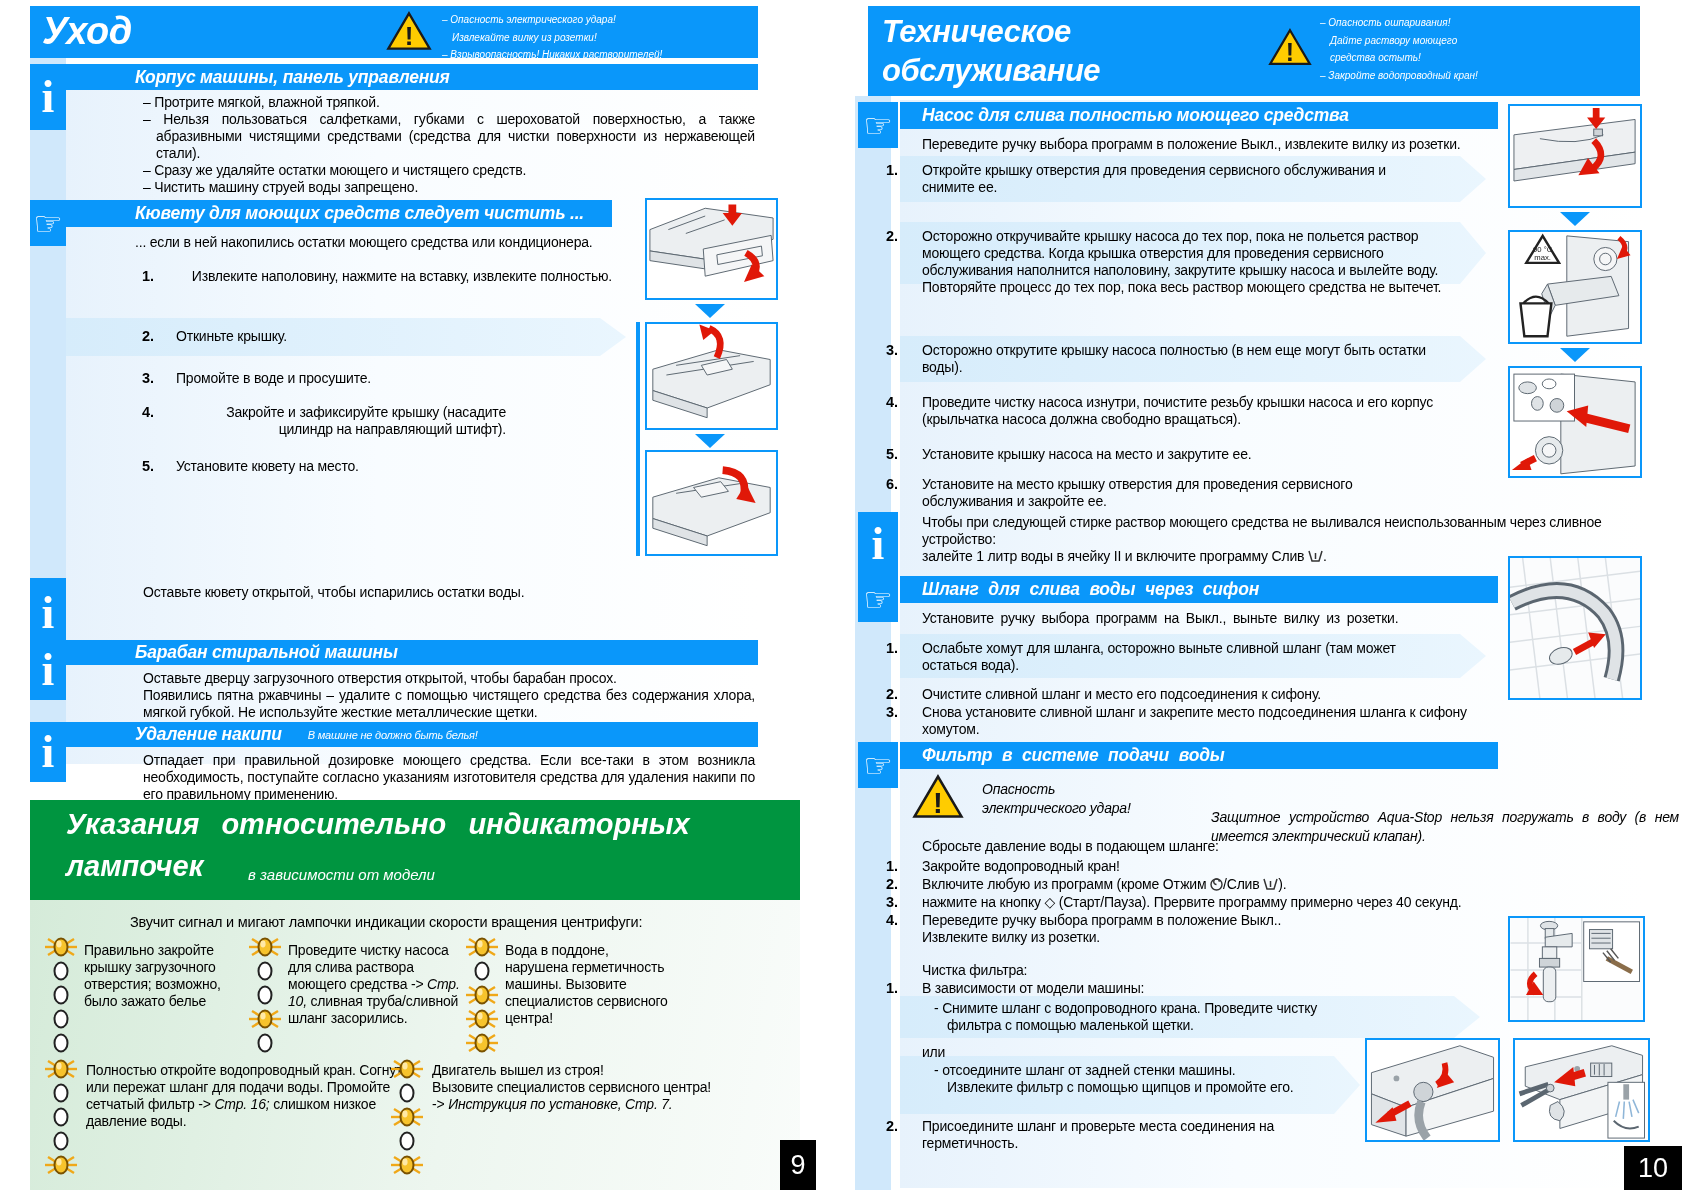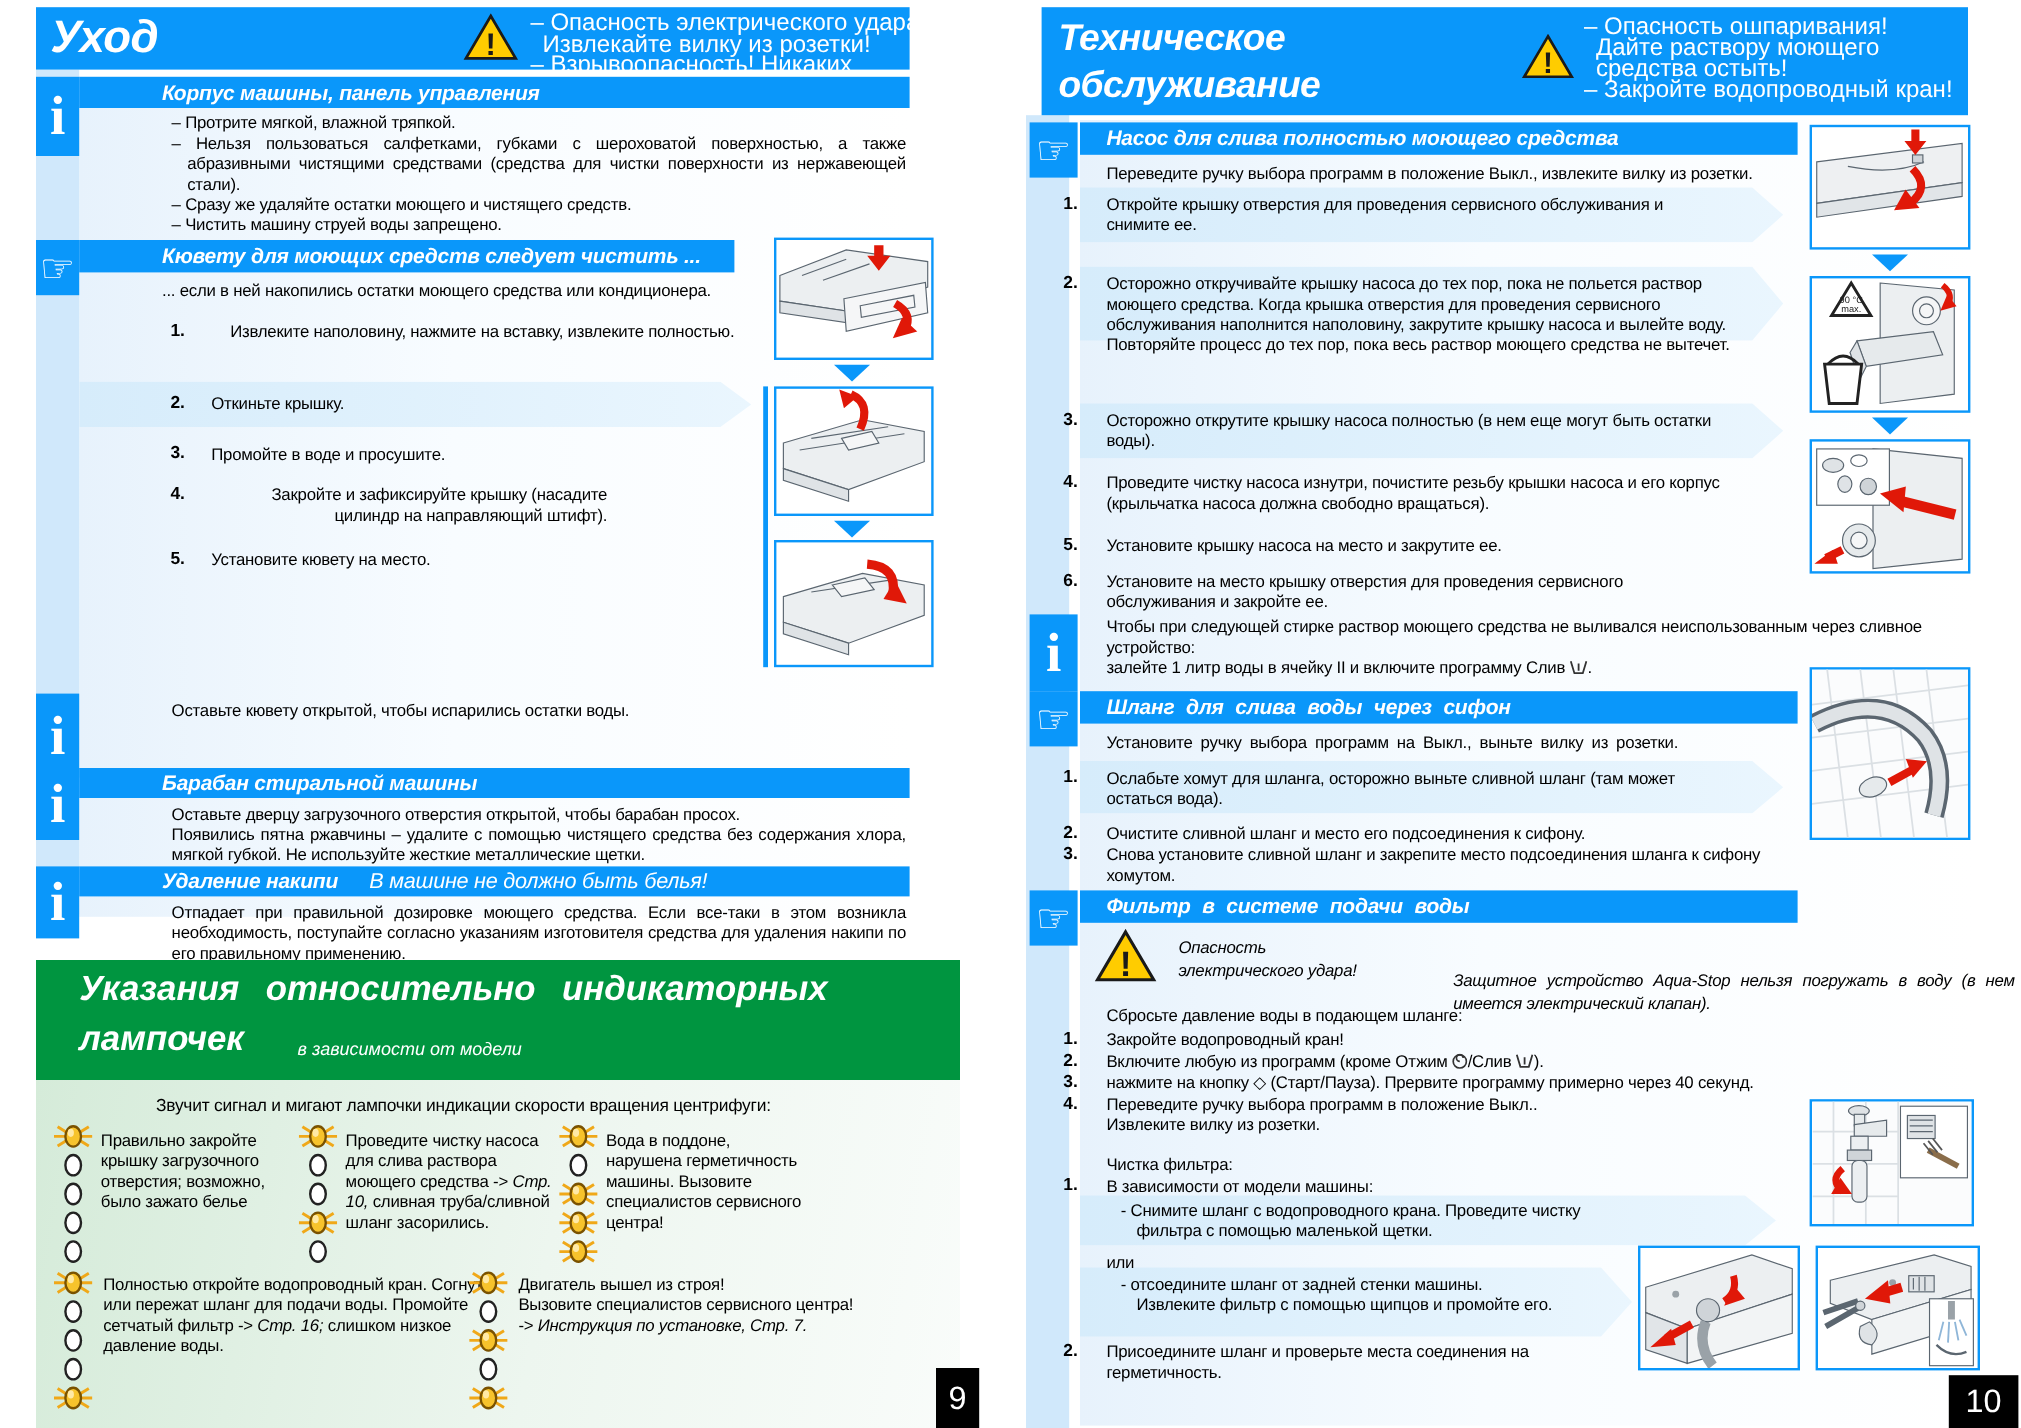"– Опасность электрического удара!" .warntext { font-size: 20px -> 10px; font-style: none -> italic }
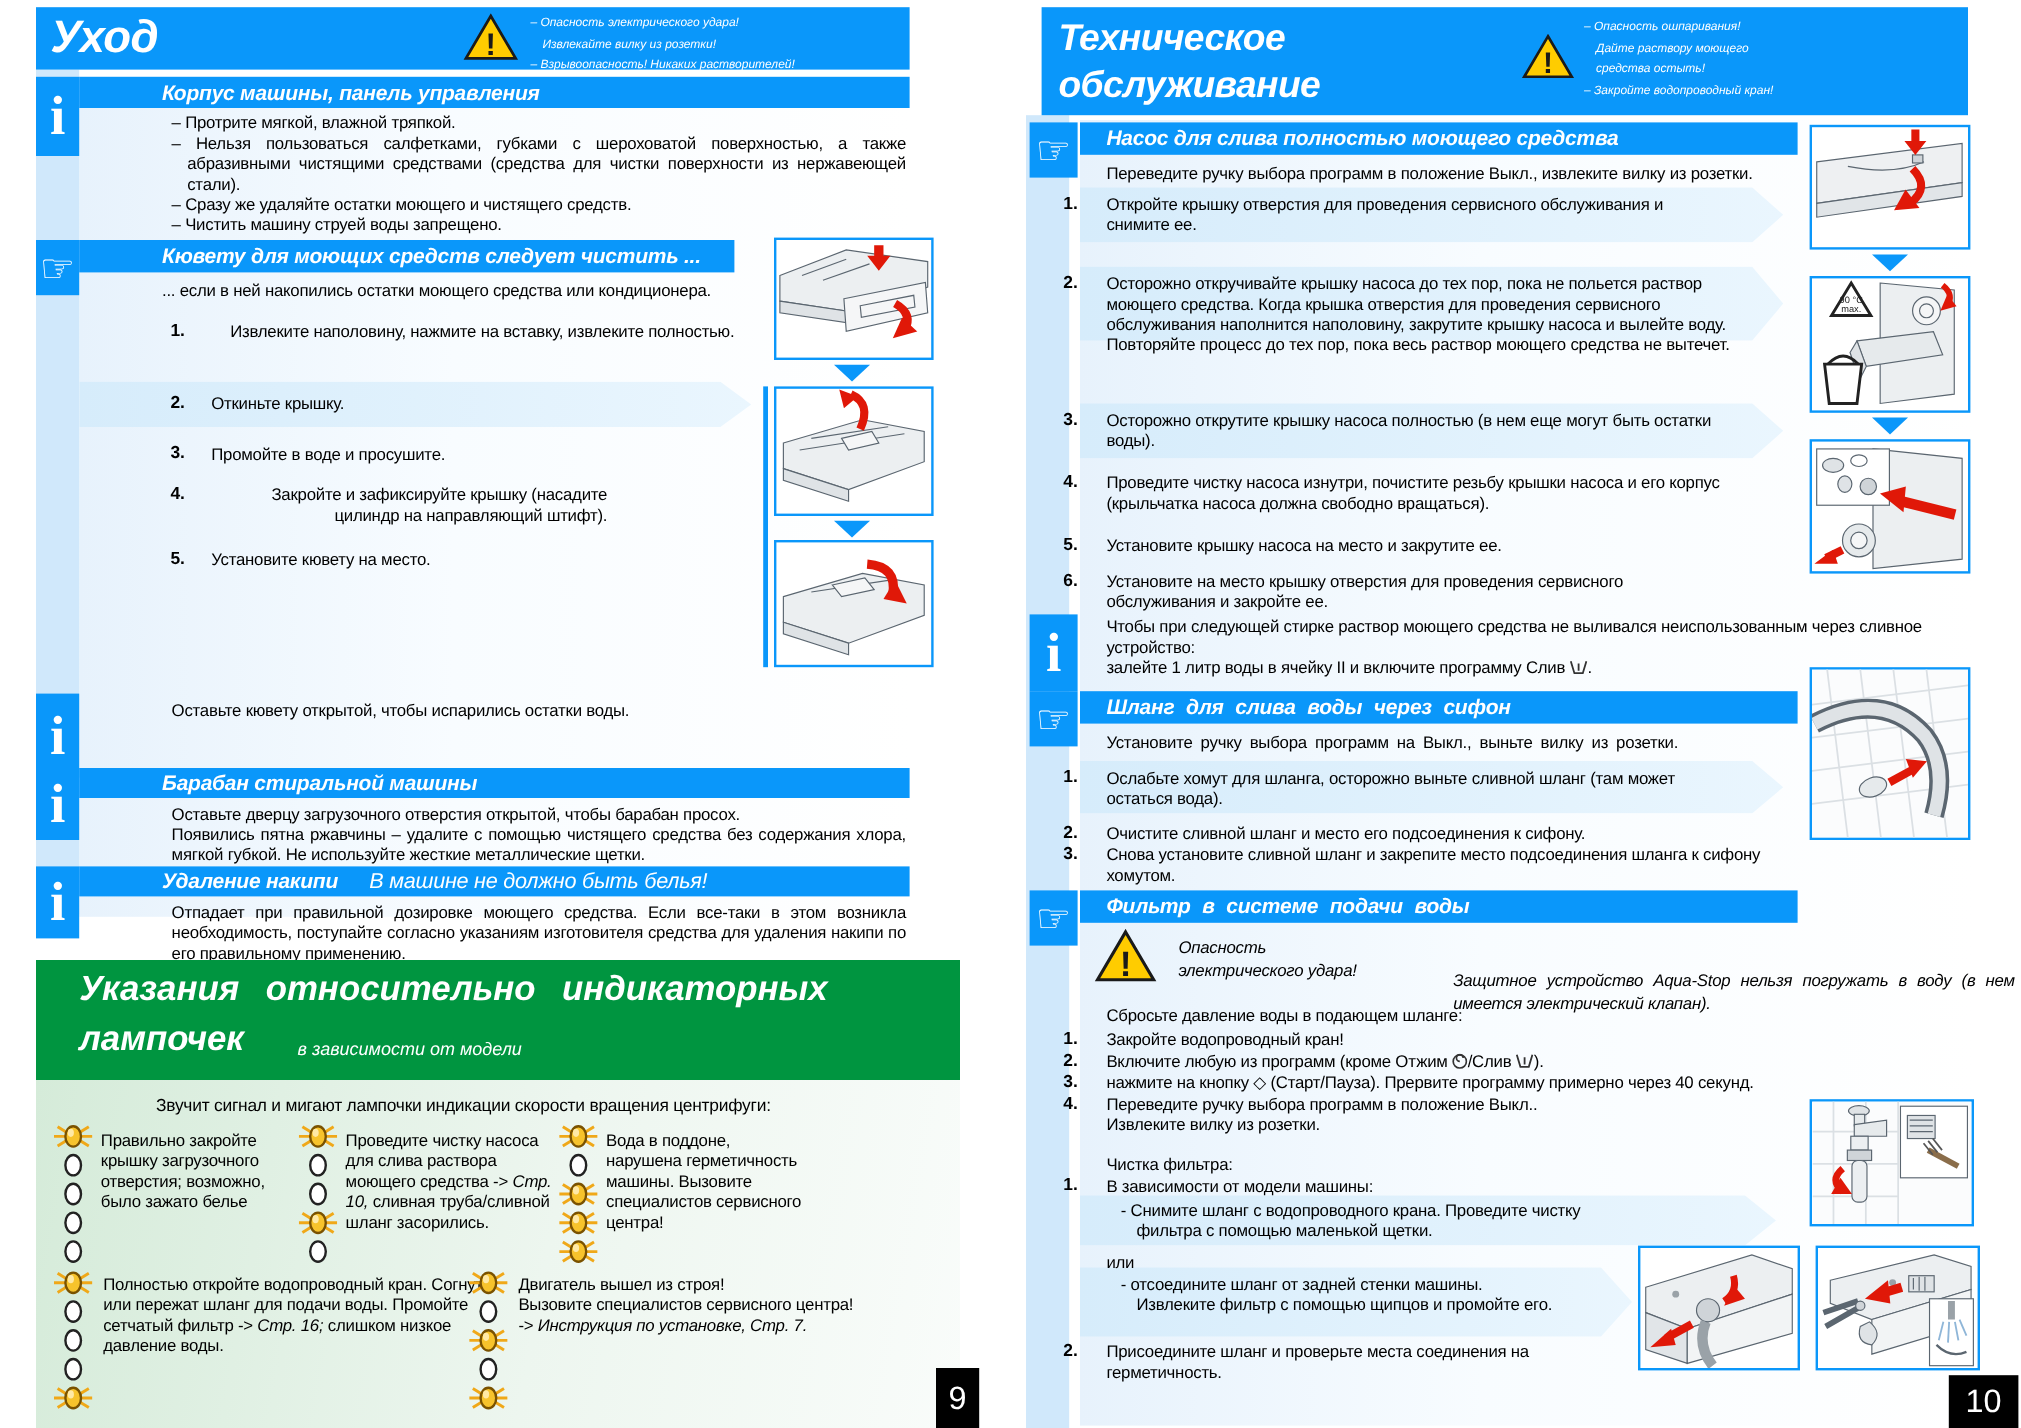"В машине не должно быть" span { font-size: 18px -> 11px }
